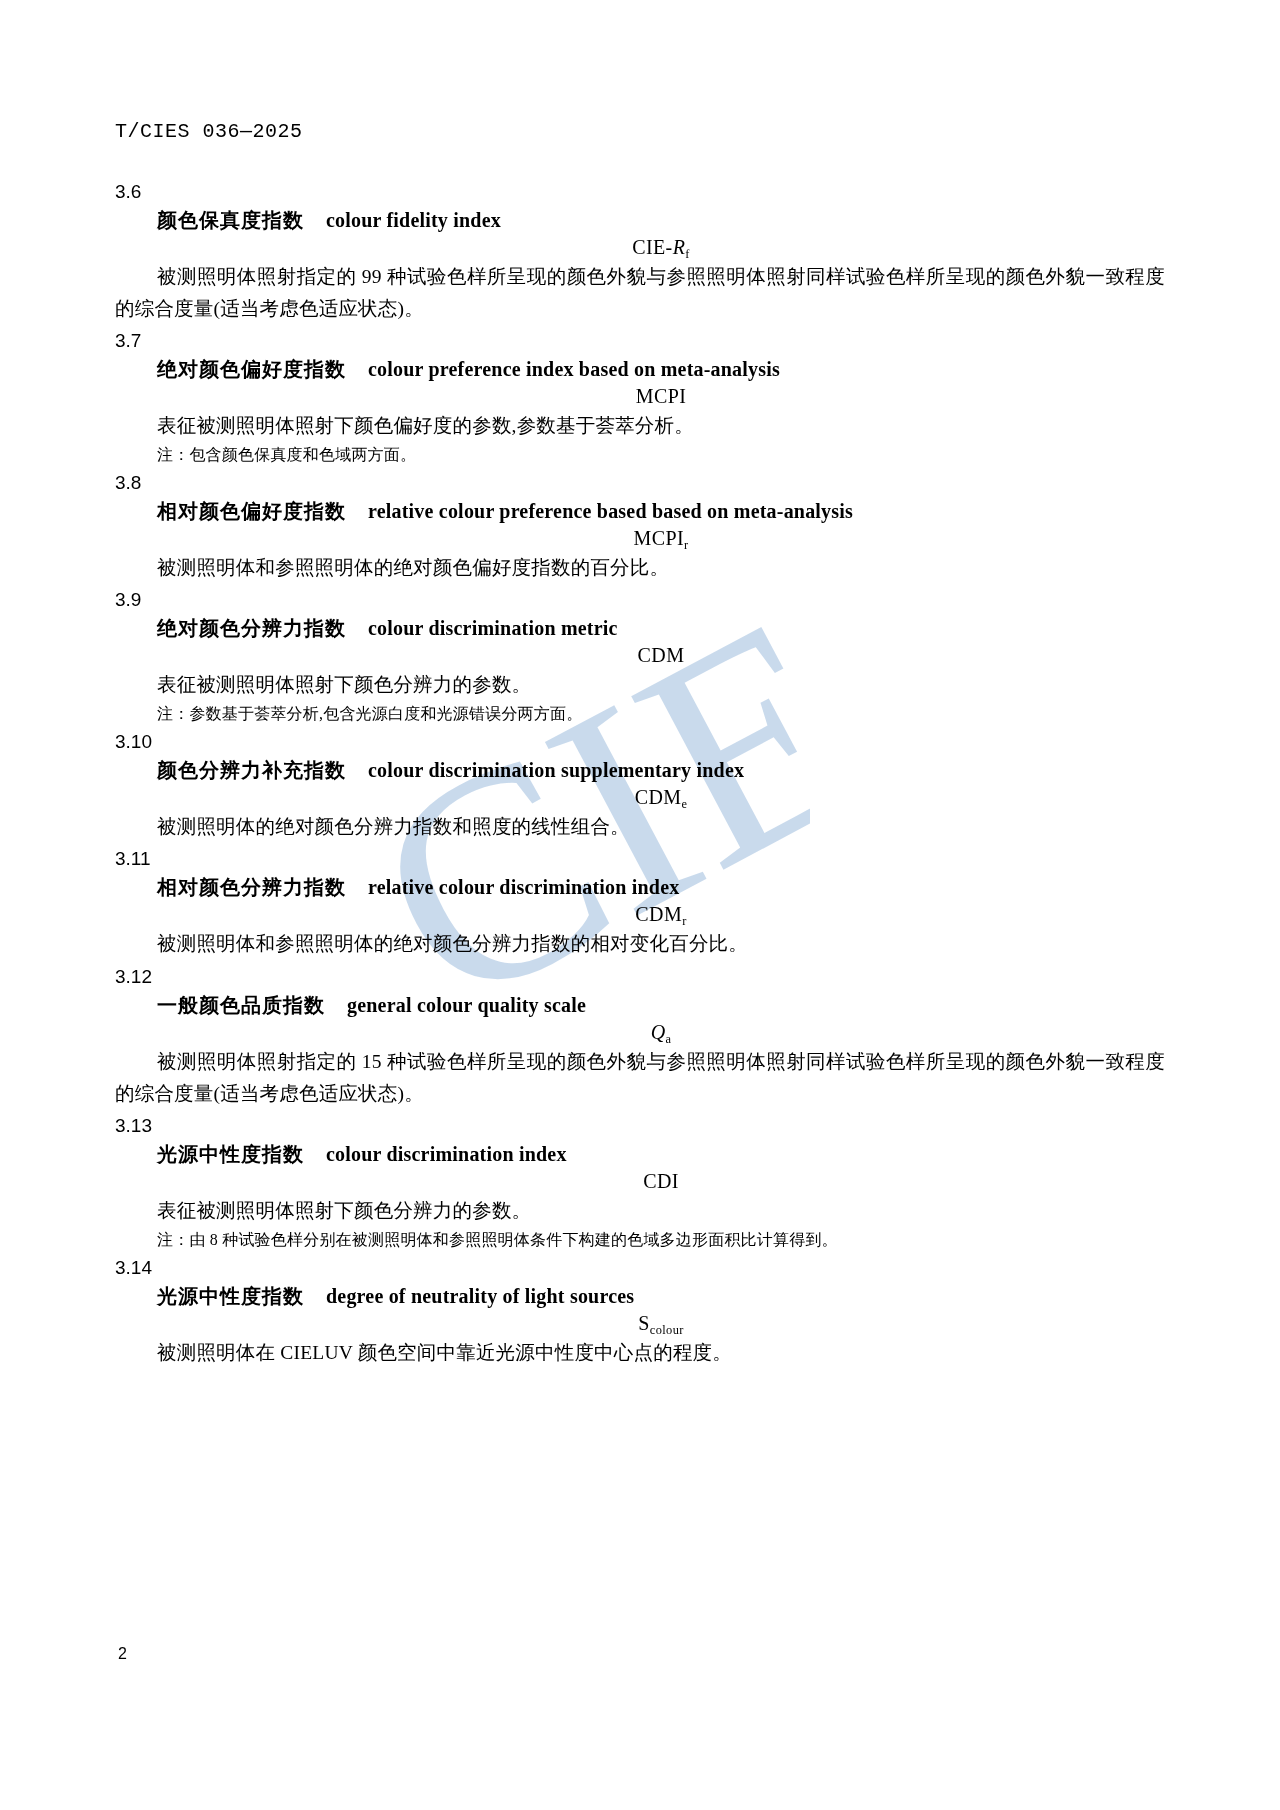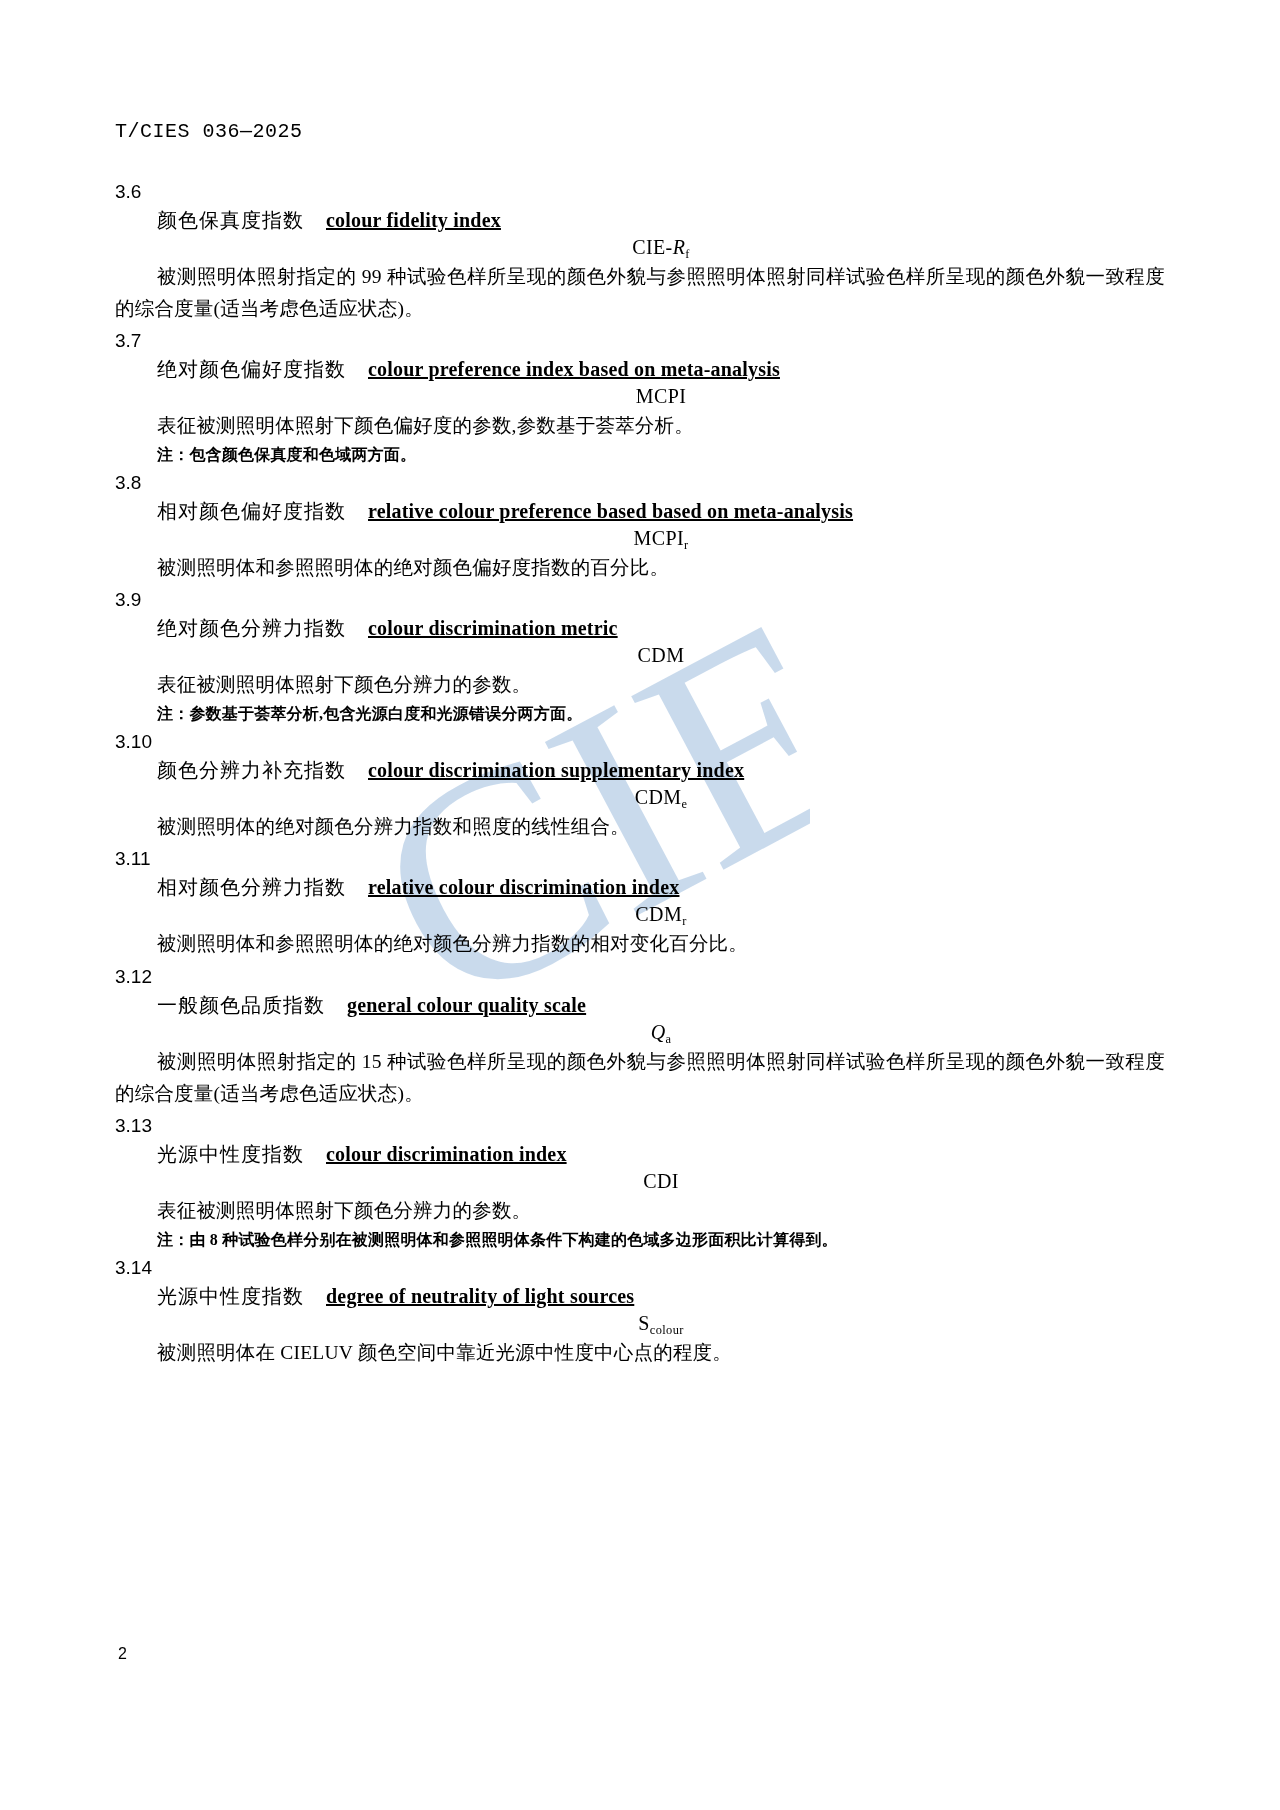"颜色保真度指数" .term-cn { font-weight: normal -> bold }
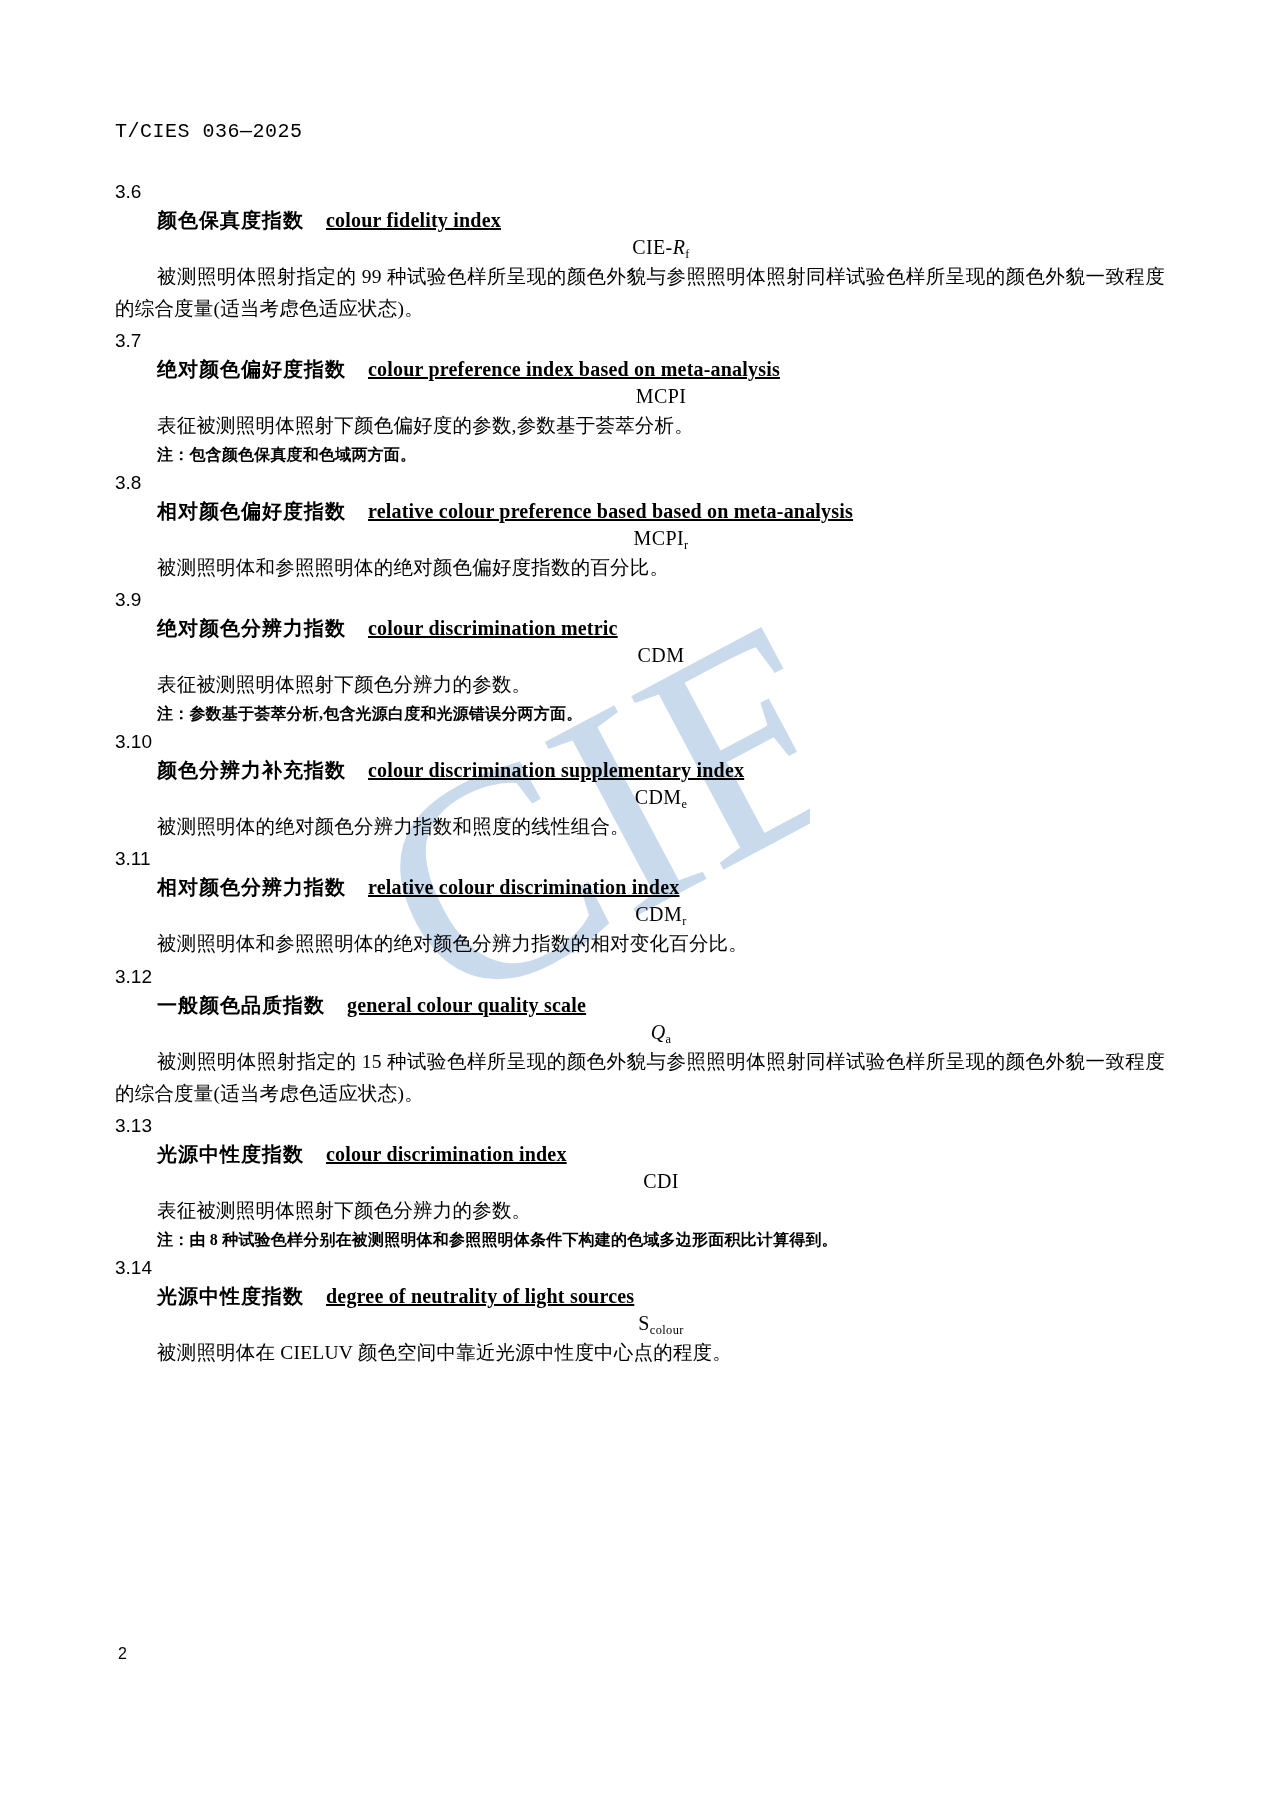"colour fidelity index" .term-en { text-decoration: underline -> none }
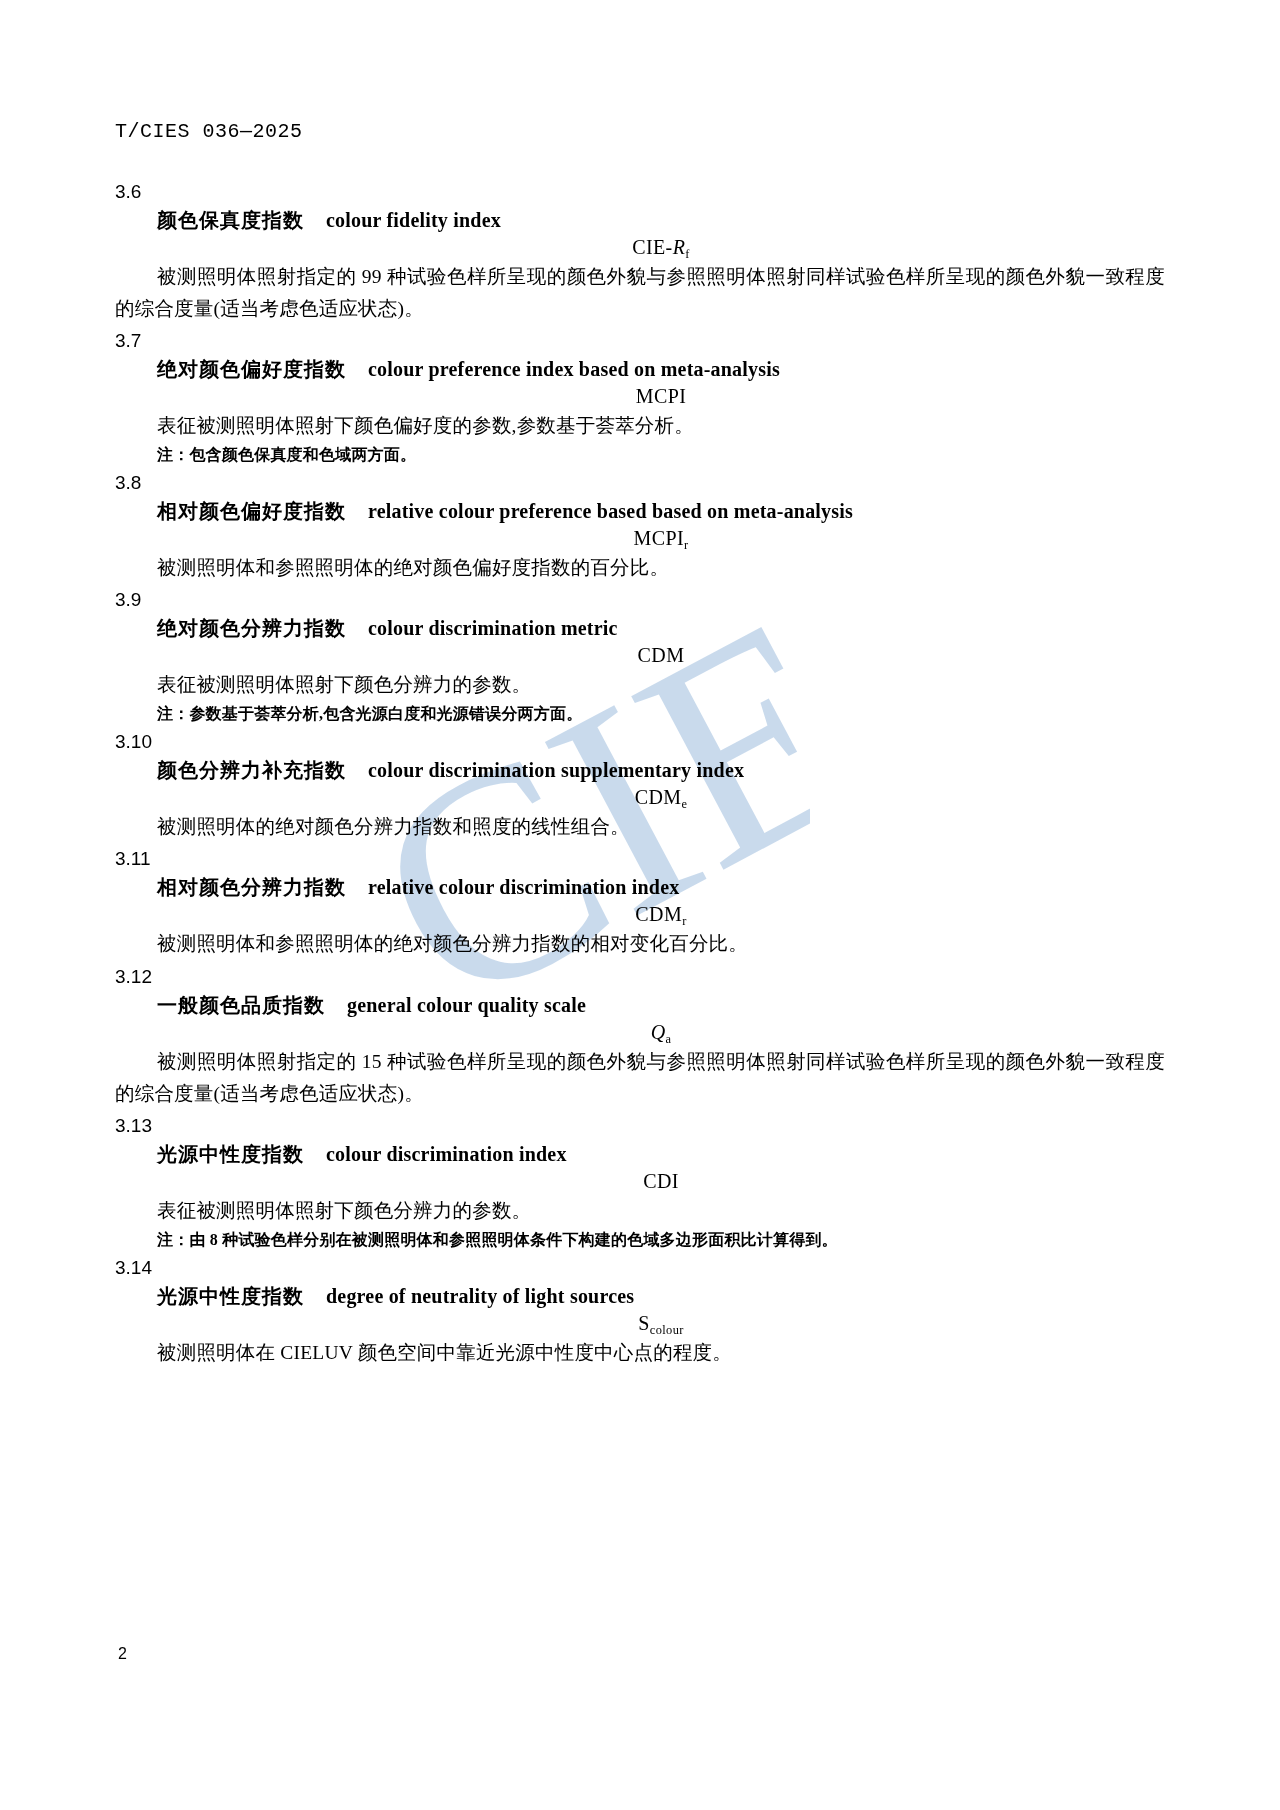"注：包含颜色保真度和色域两方面。" .note { font-weight: bold -> none }
